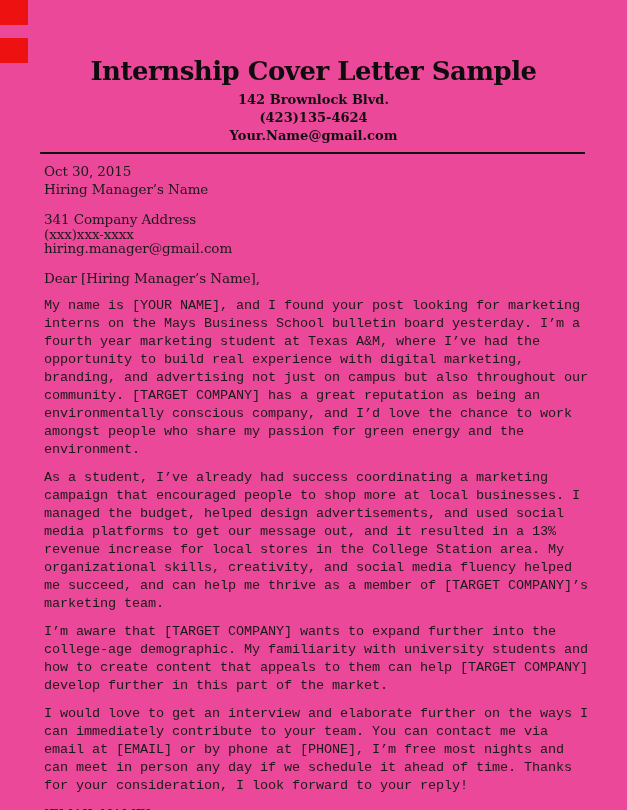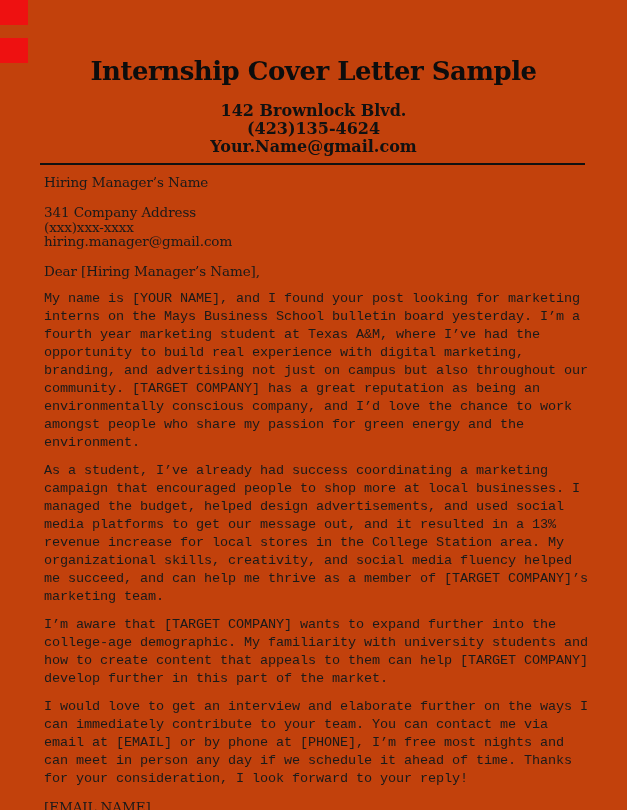"Internship Cover Letter Sample" .page { background: #c2410c -> #ec4899 }
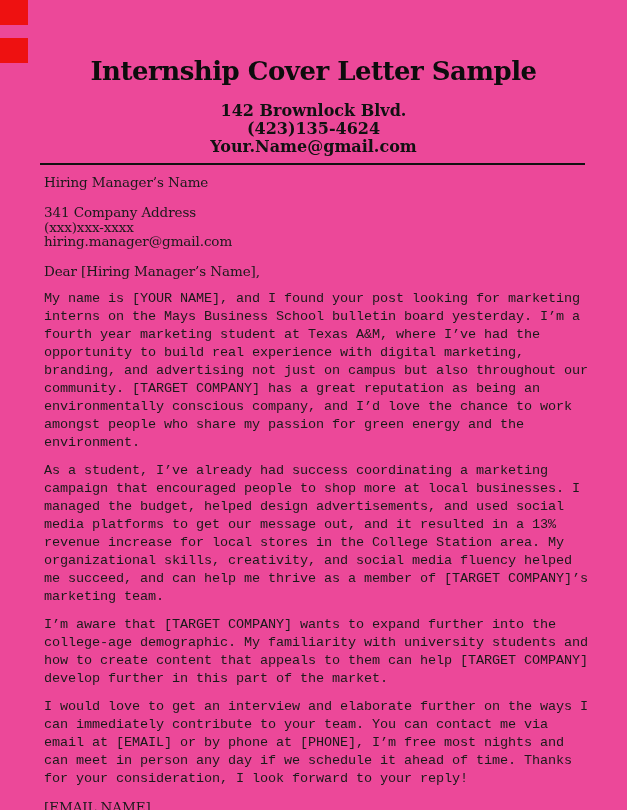"142 Brownlock Blvd." .contact { font-size: 16px -> 13px; margin-top: 14px -> 3px }
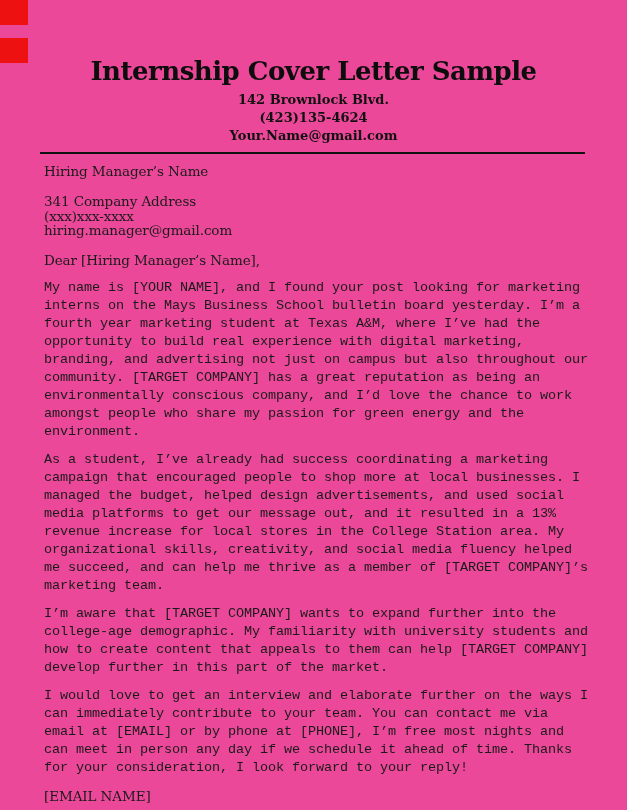"Oct 30, 2015" div.line { html: none -> <div>Oct 30, 2015</div> }
